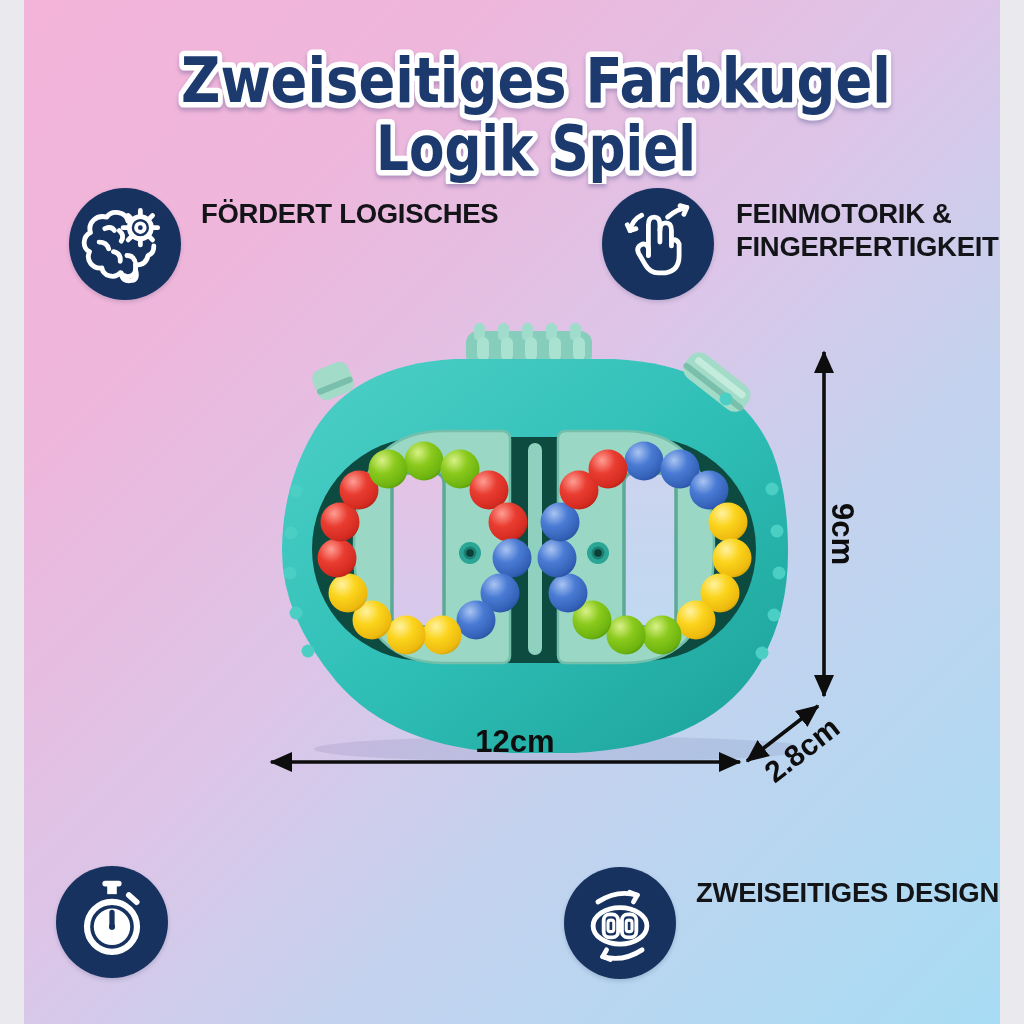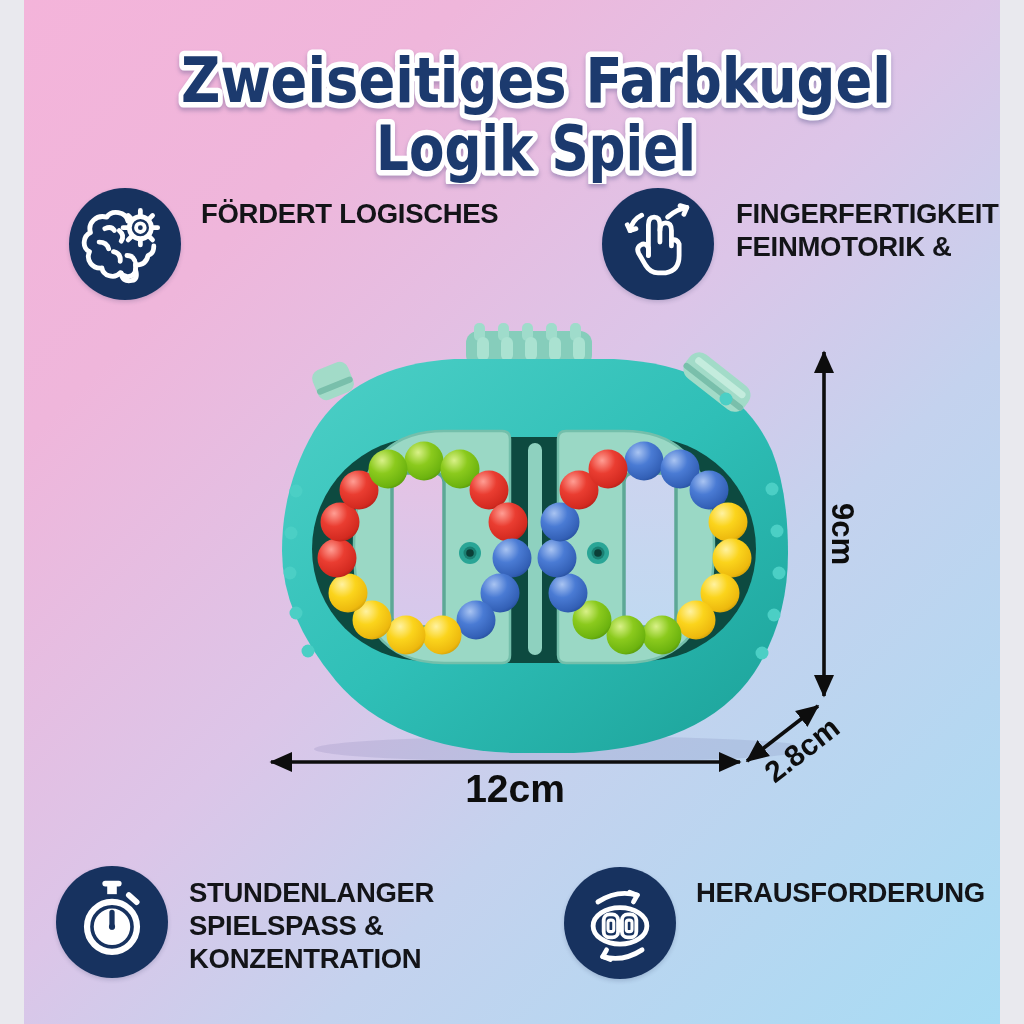"FINGERFERTIGKEIT" div { order: before "FEINMOTORIK &" -> after "FEINMOTORIK &" }
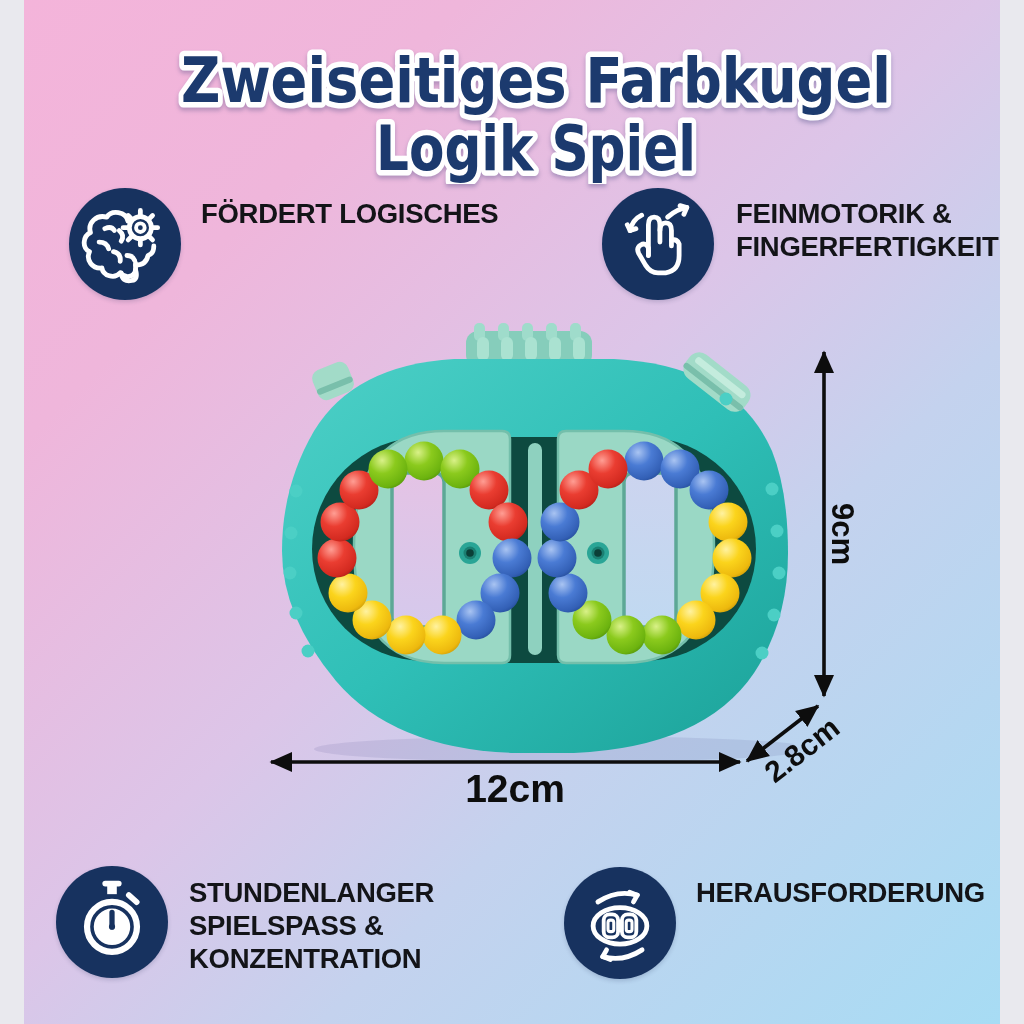"12cm" .dim-w { font-size: 39px -> 31px; top: 789px -> 742px }
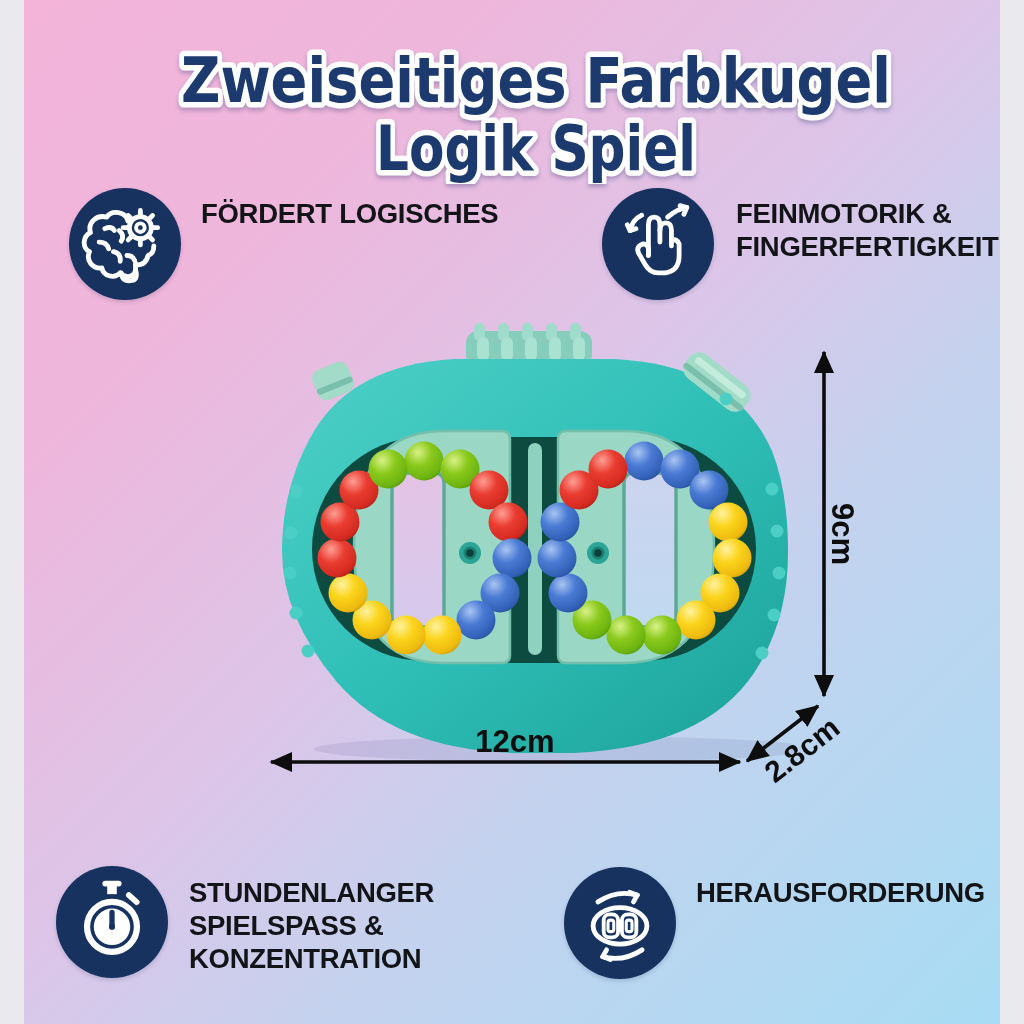"STUNDENLANGER" div.feature-text { html: <div> <div>STUNDENLANGER</div> <div>SPIELSPASS &amp;</div> <div>KONZENTRATION</div> </div> -> none }
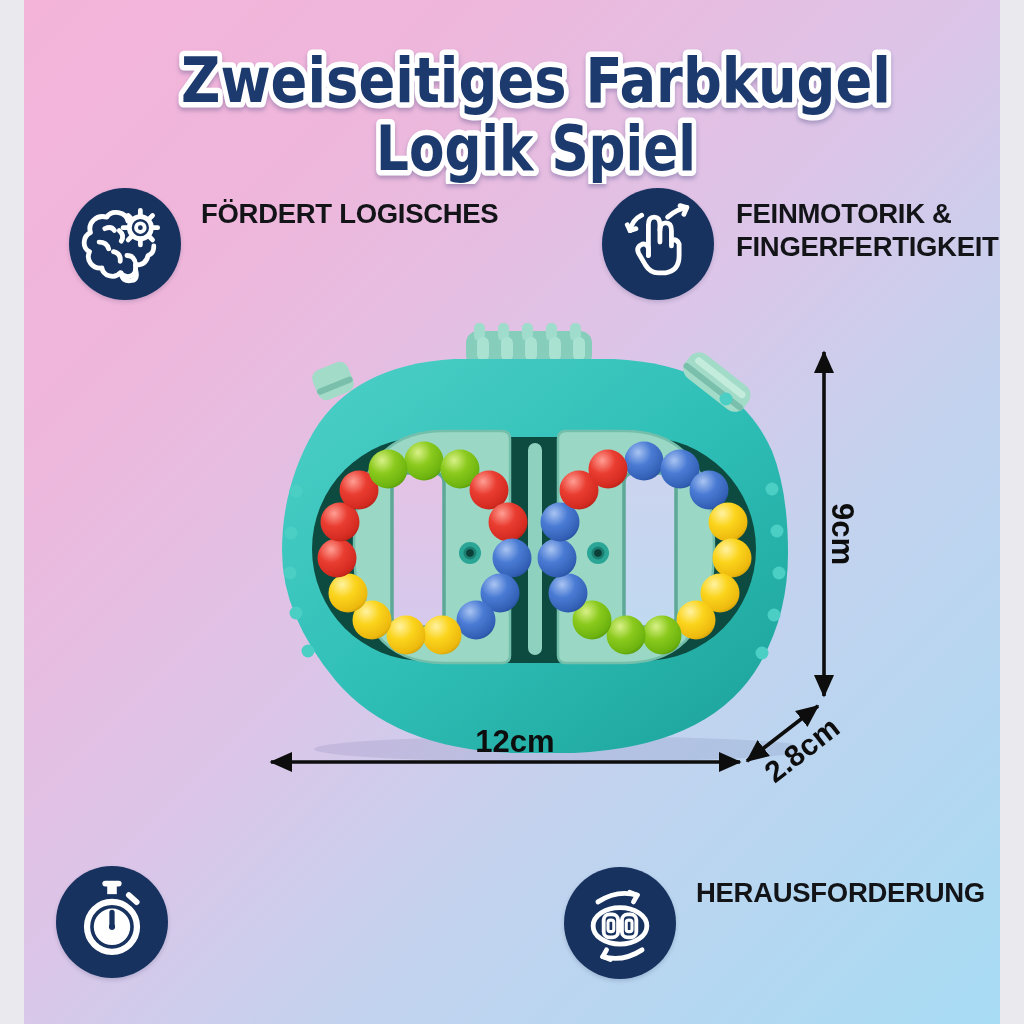"ZWEISEITIGES DESIGN" div { html: none -> <div>ZWEISEITIGES DESIGN</div> }
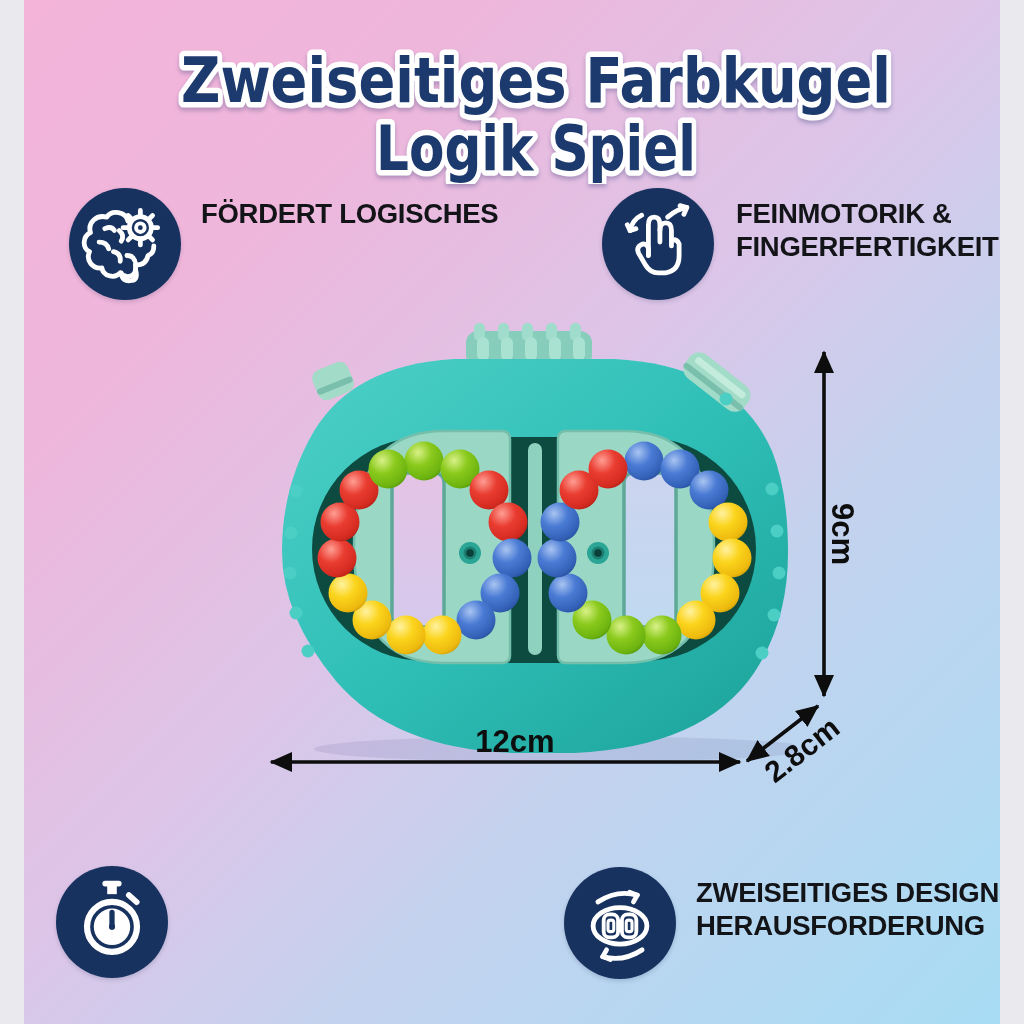"HERAUSFORDERUNG" div { html: <div>HERAUSFORDERUNG</div> -> none }
